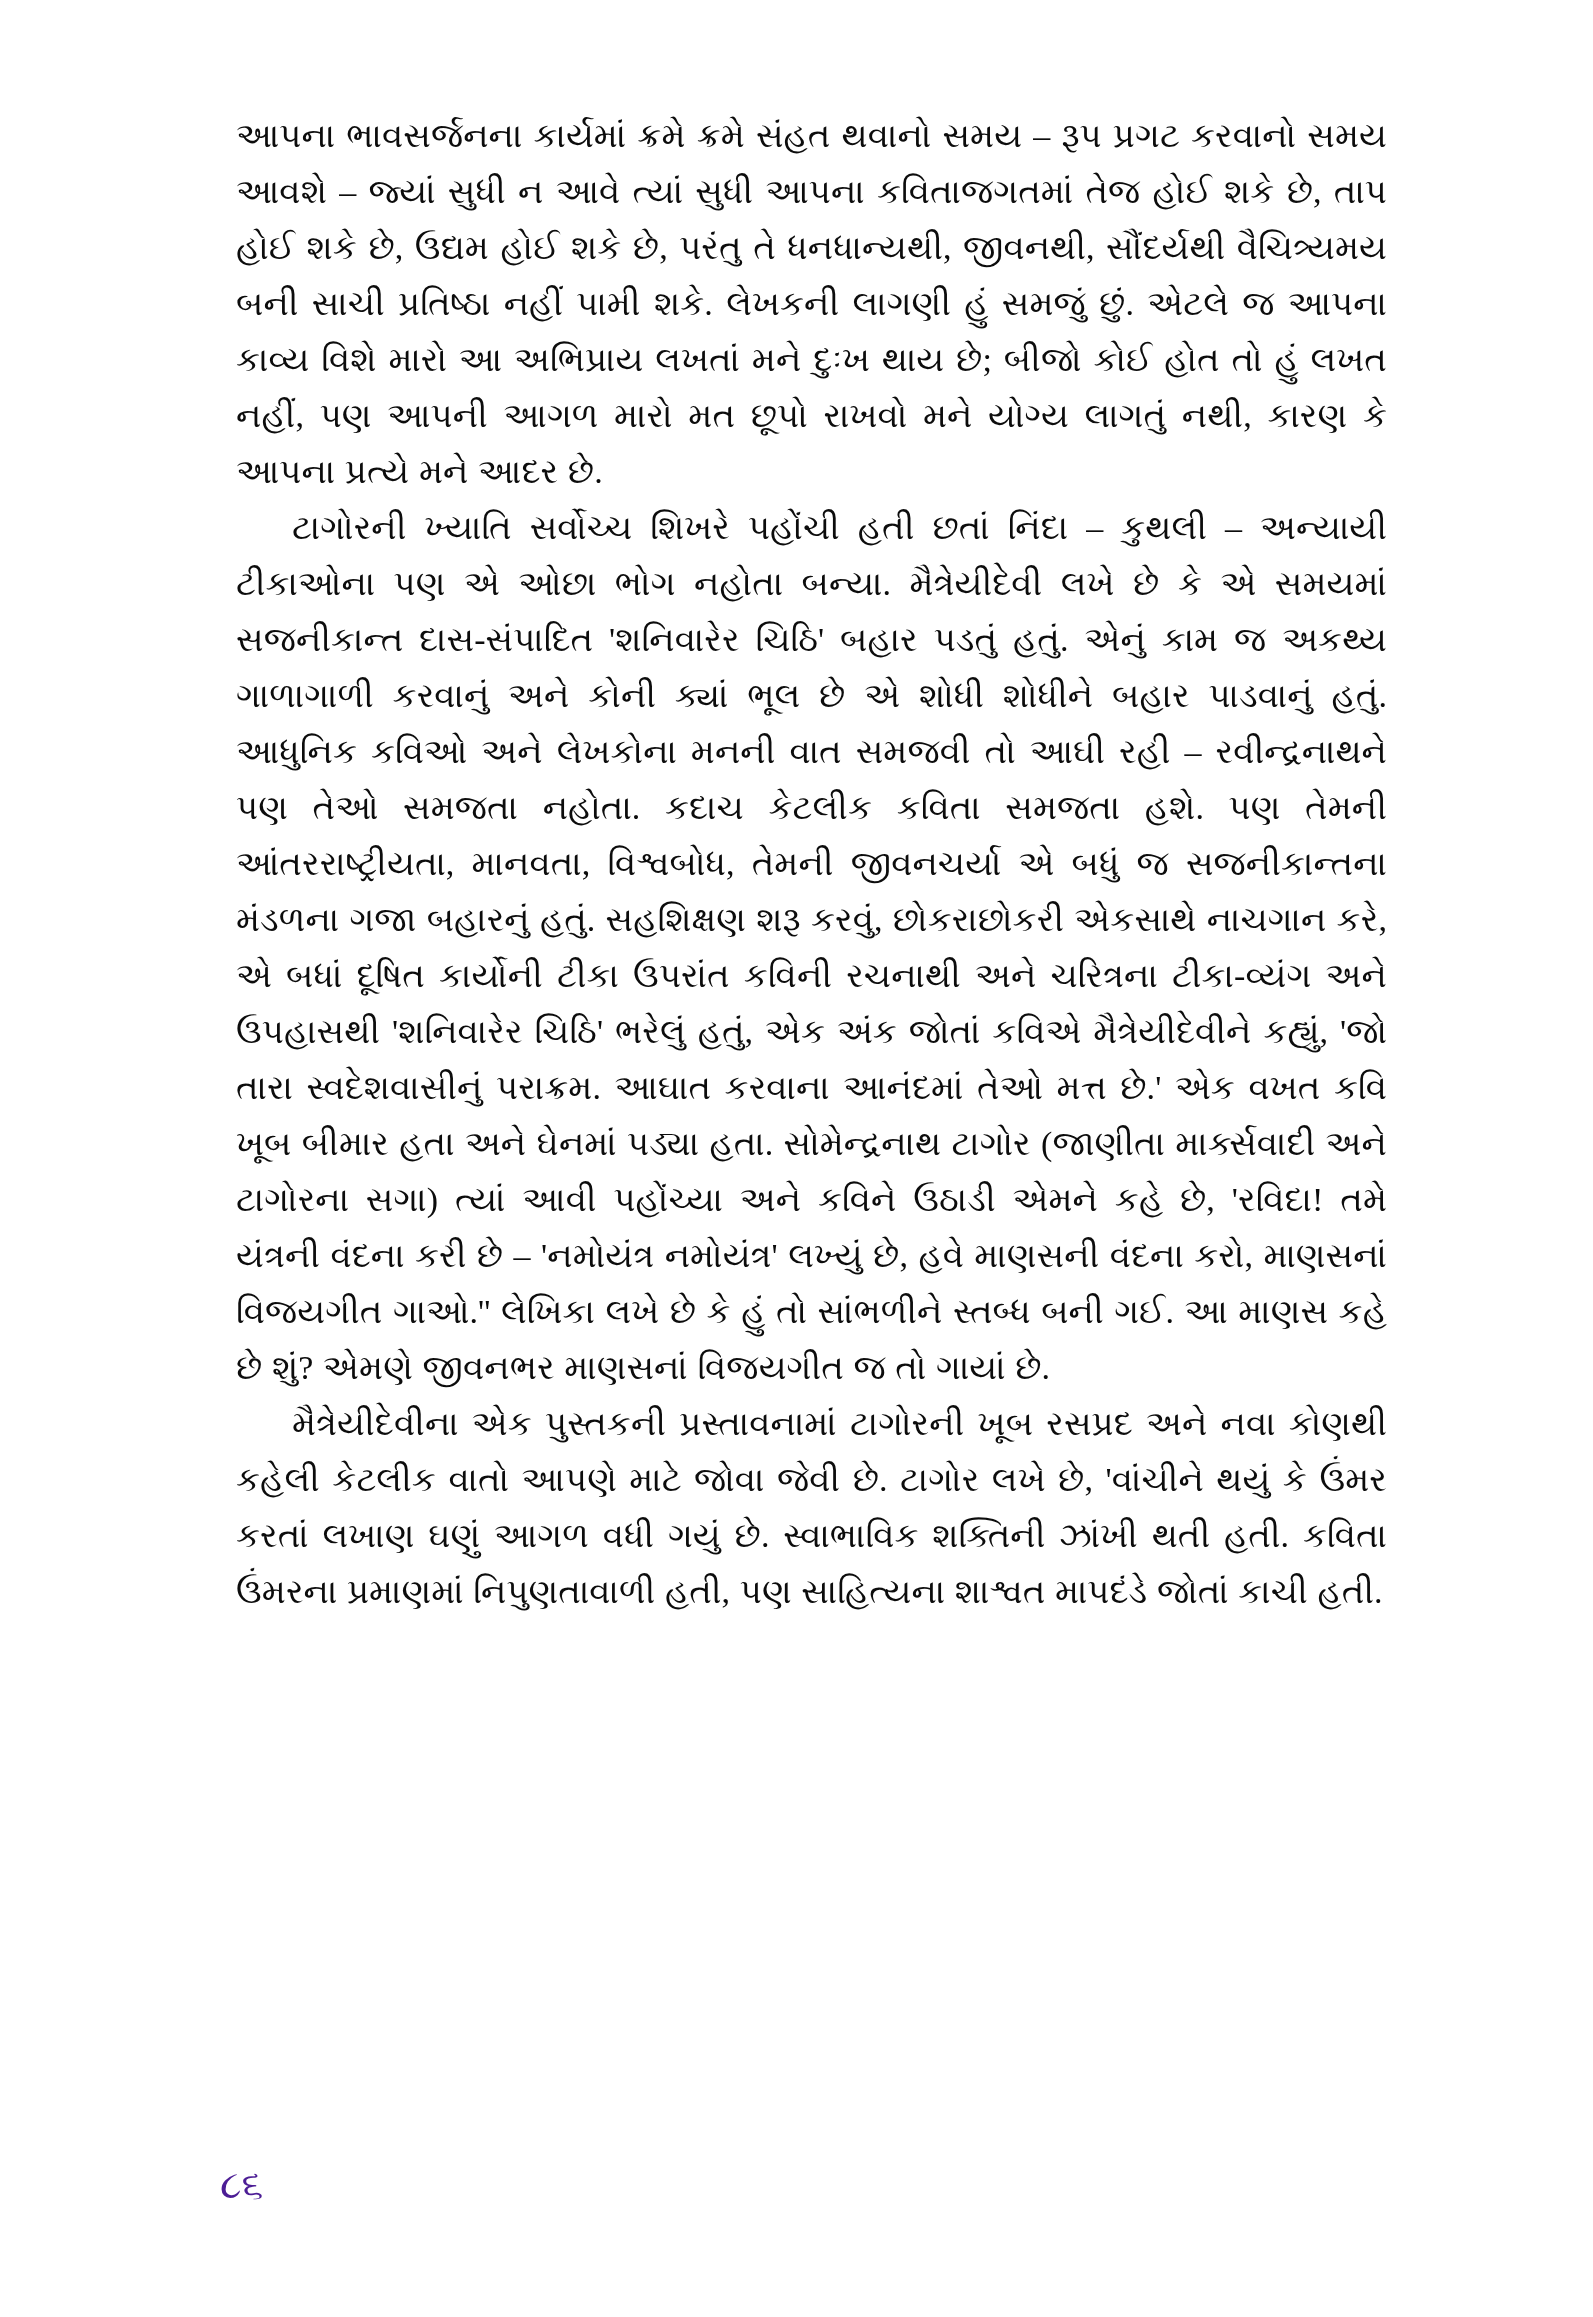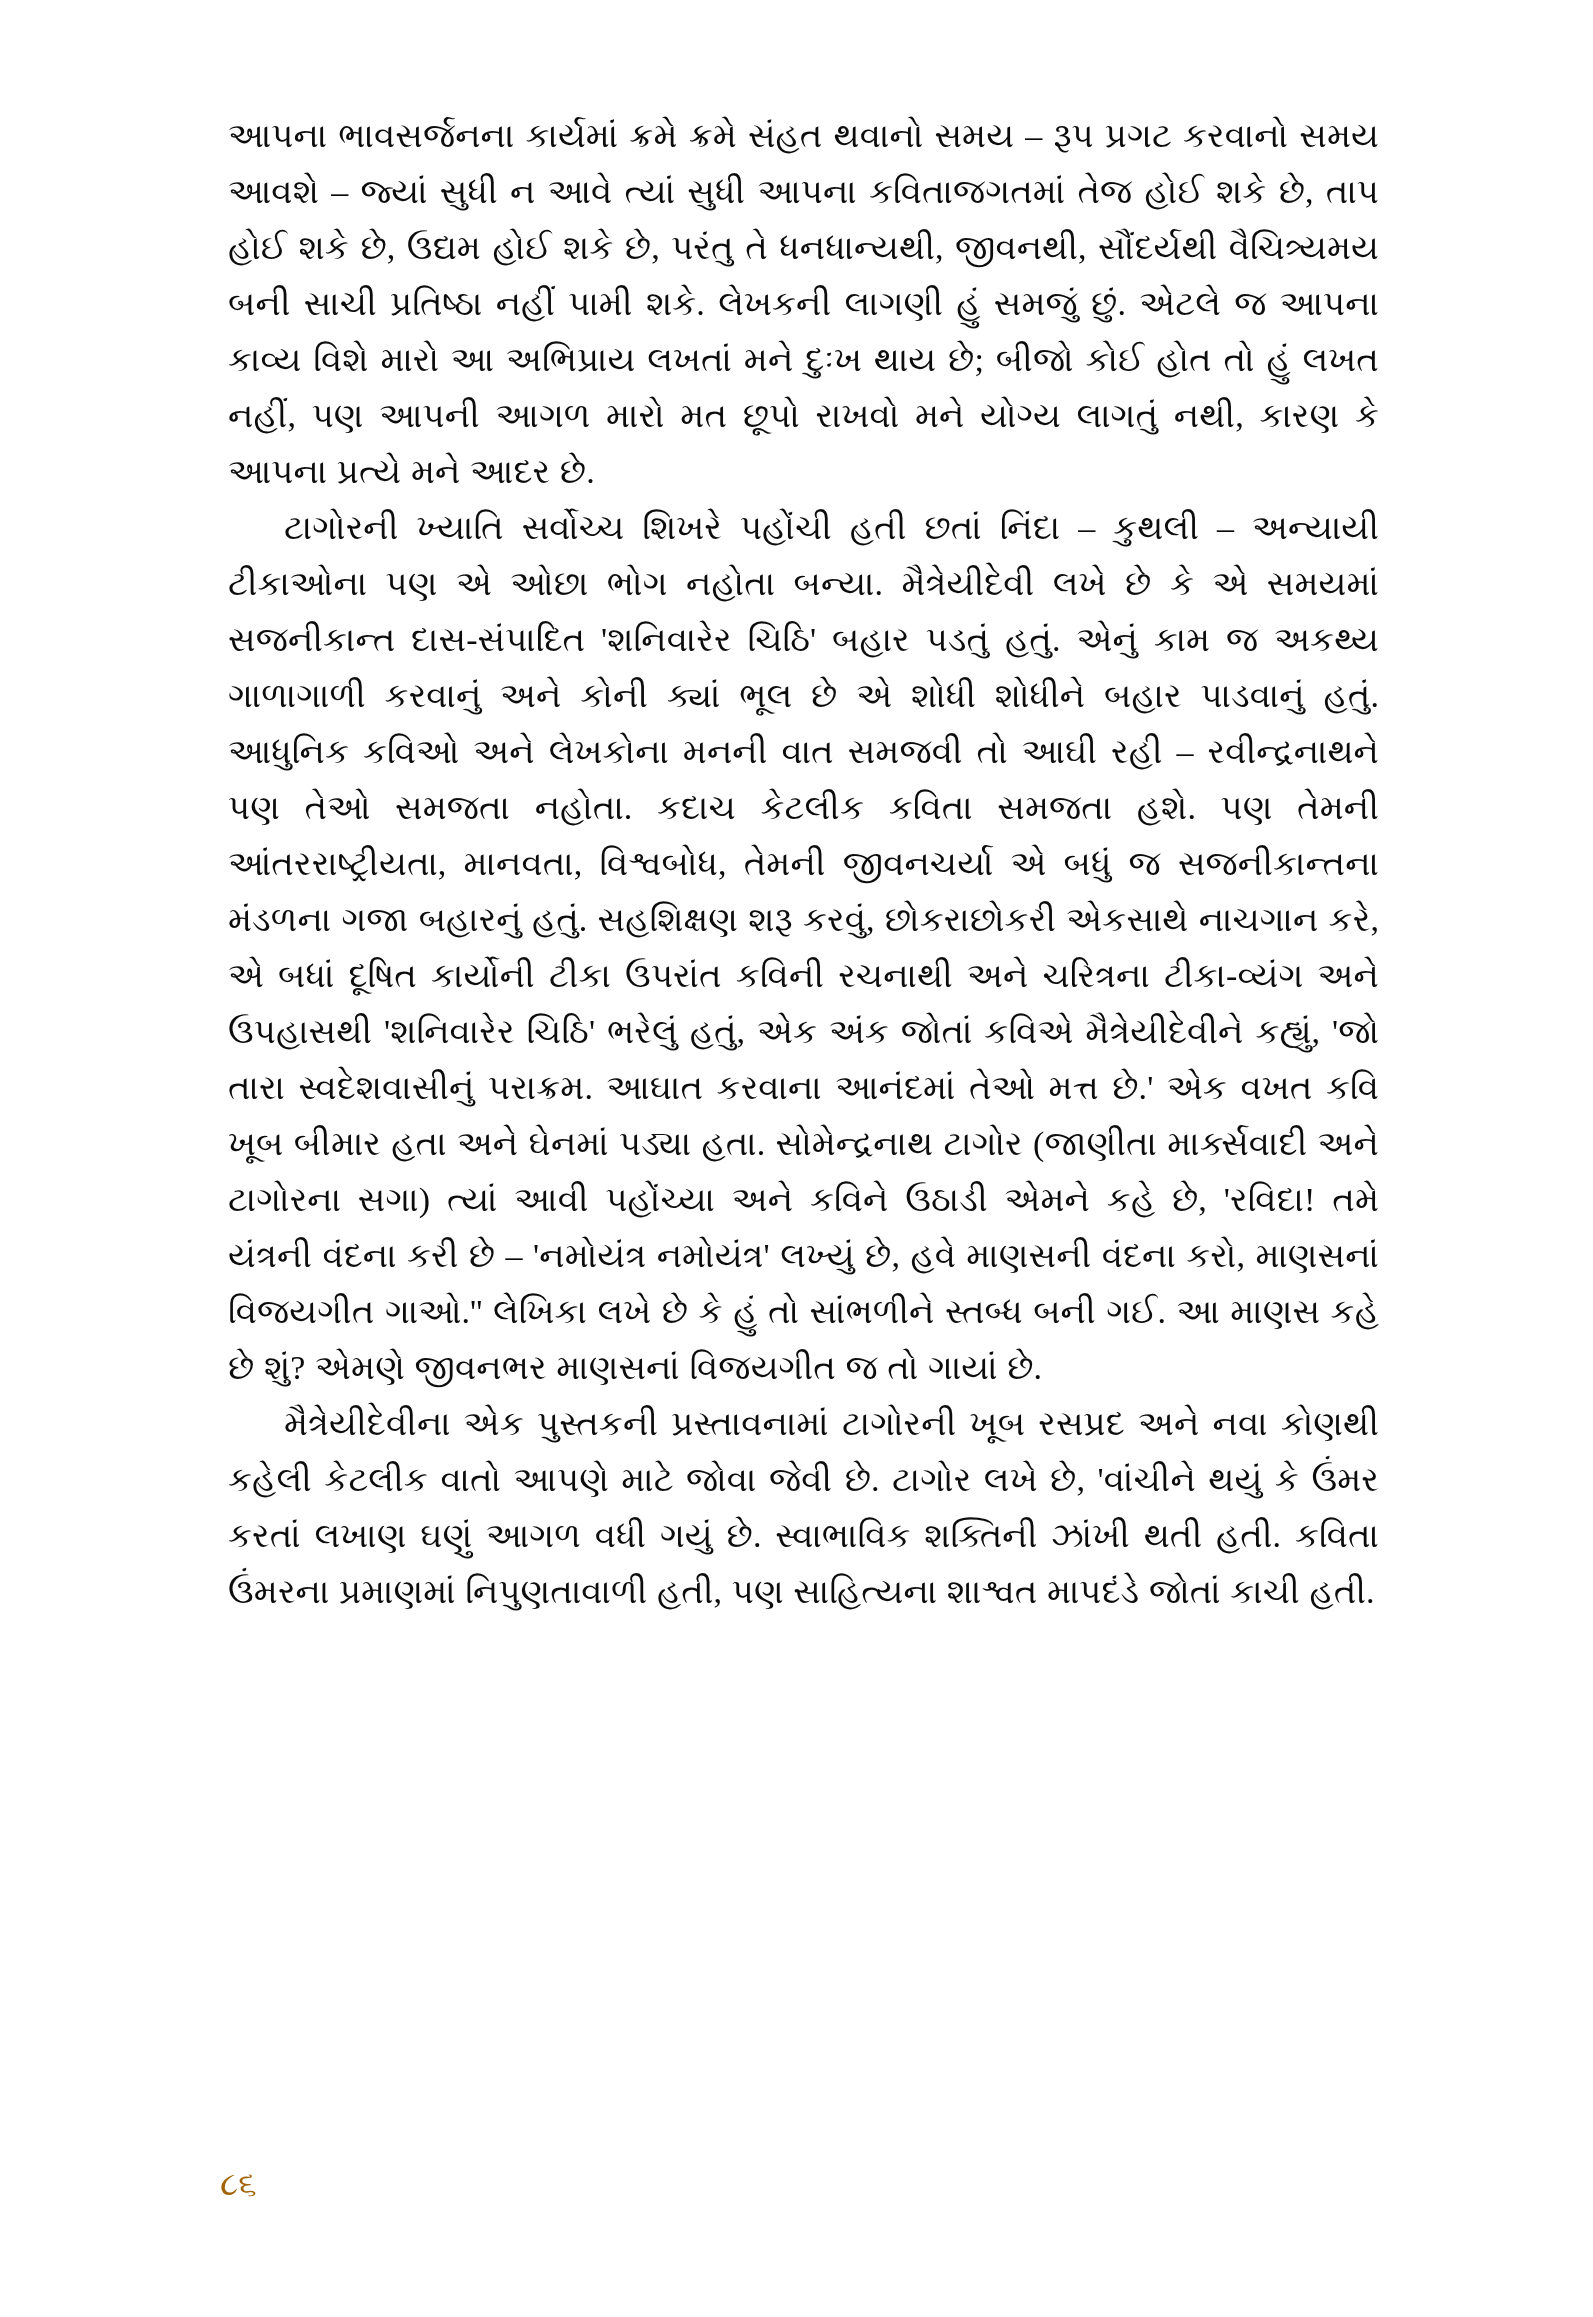"આપના ભાવસર્જનના કાર્યમાં ક્રમે ક્રમે" .text-column { left: 228px -> 236px }
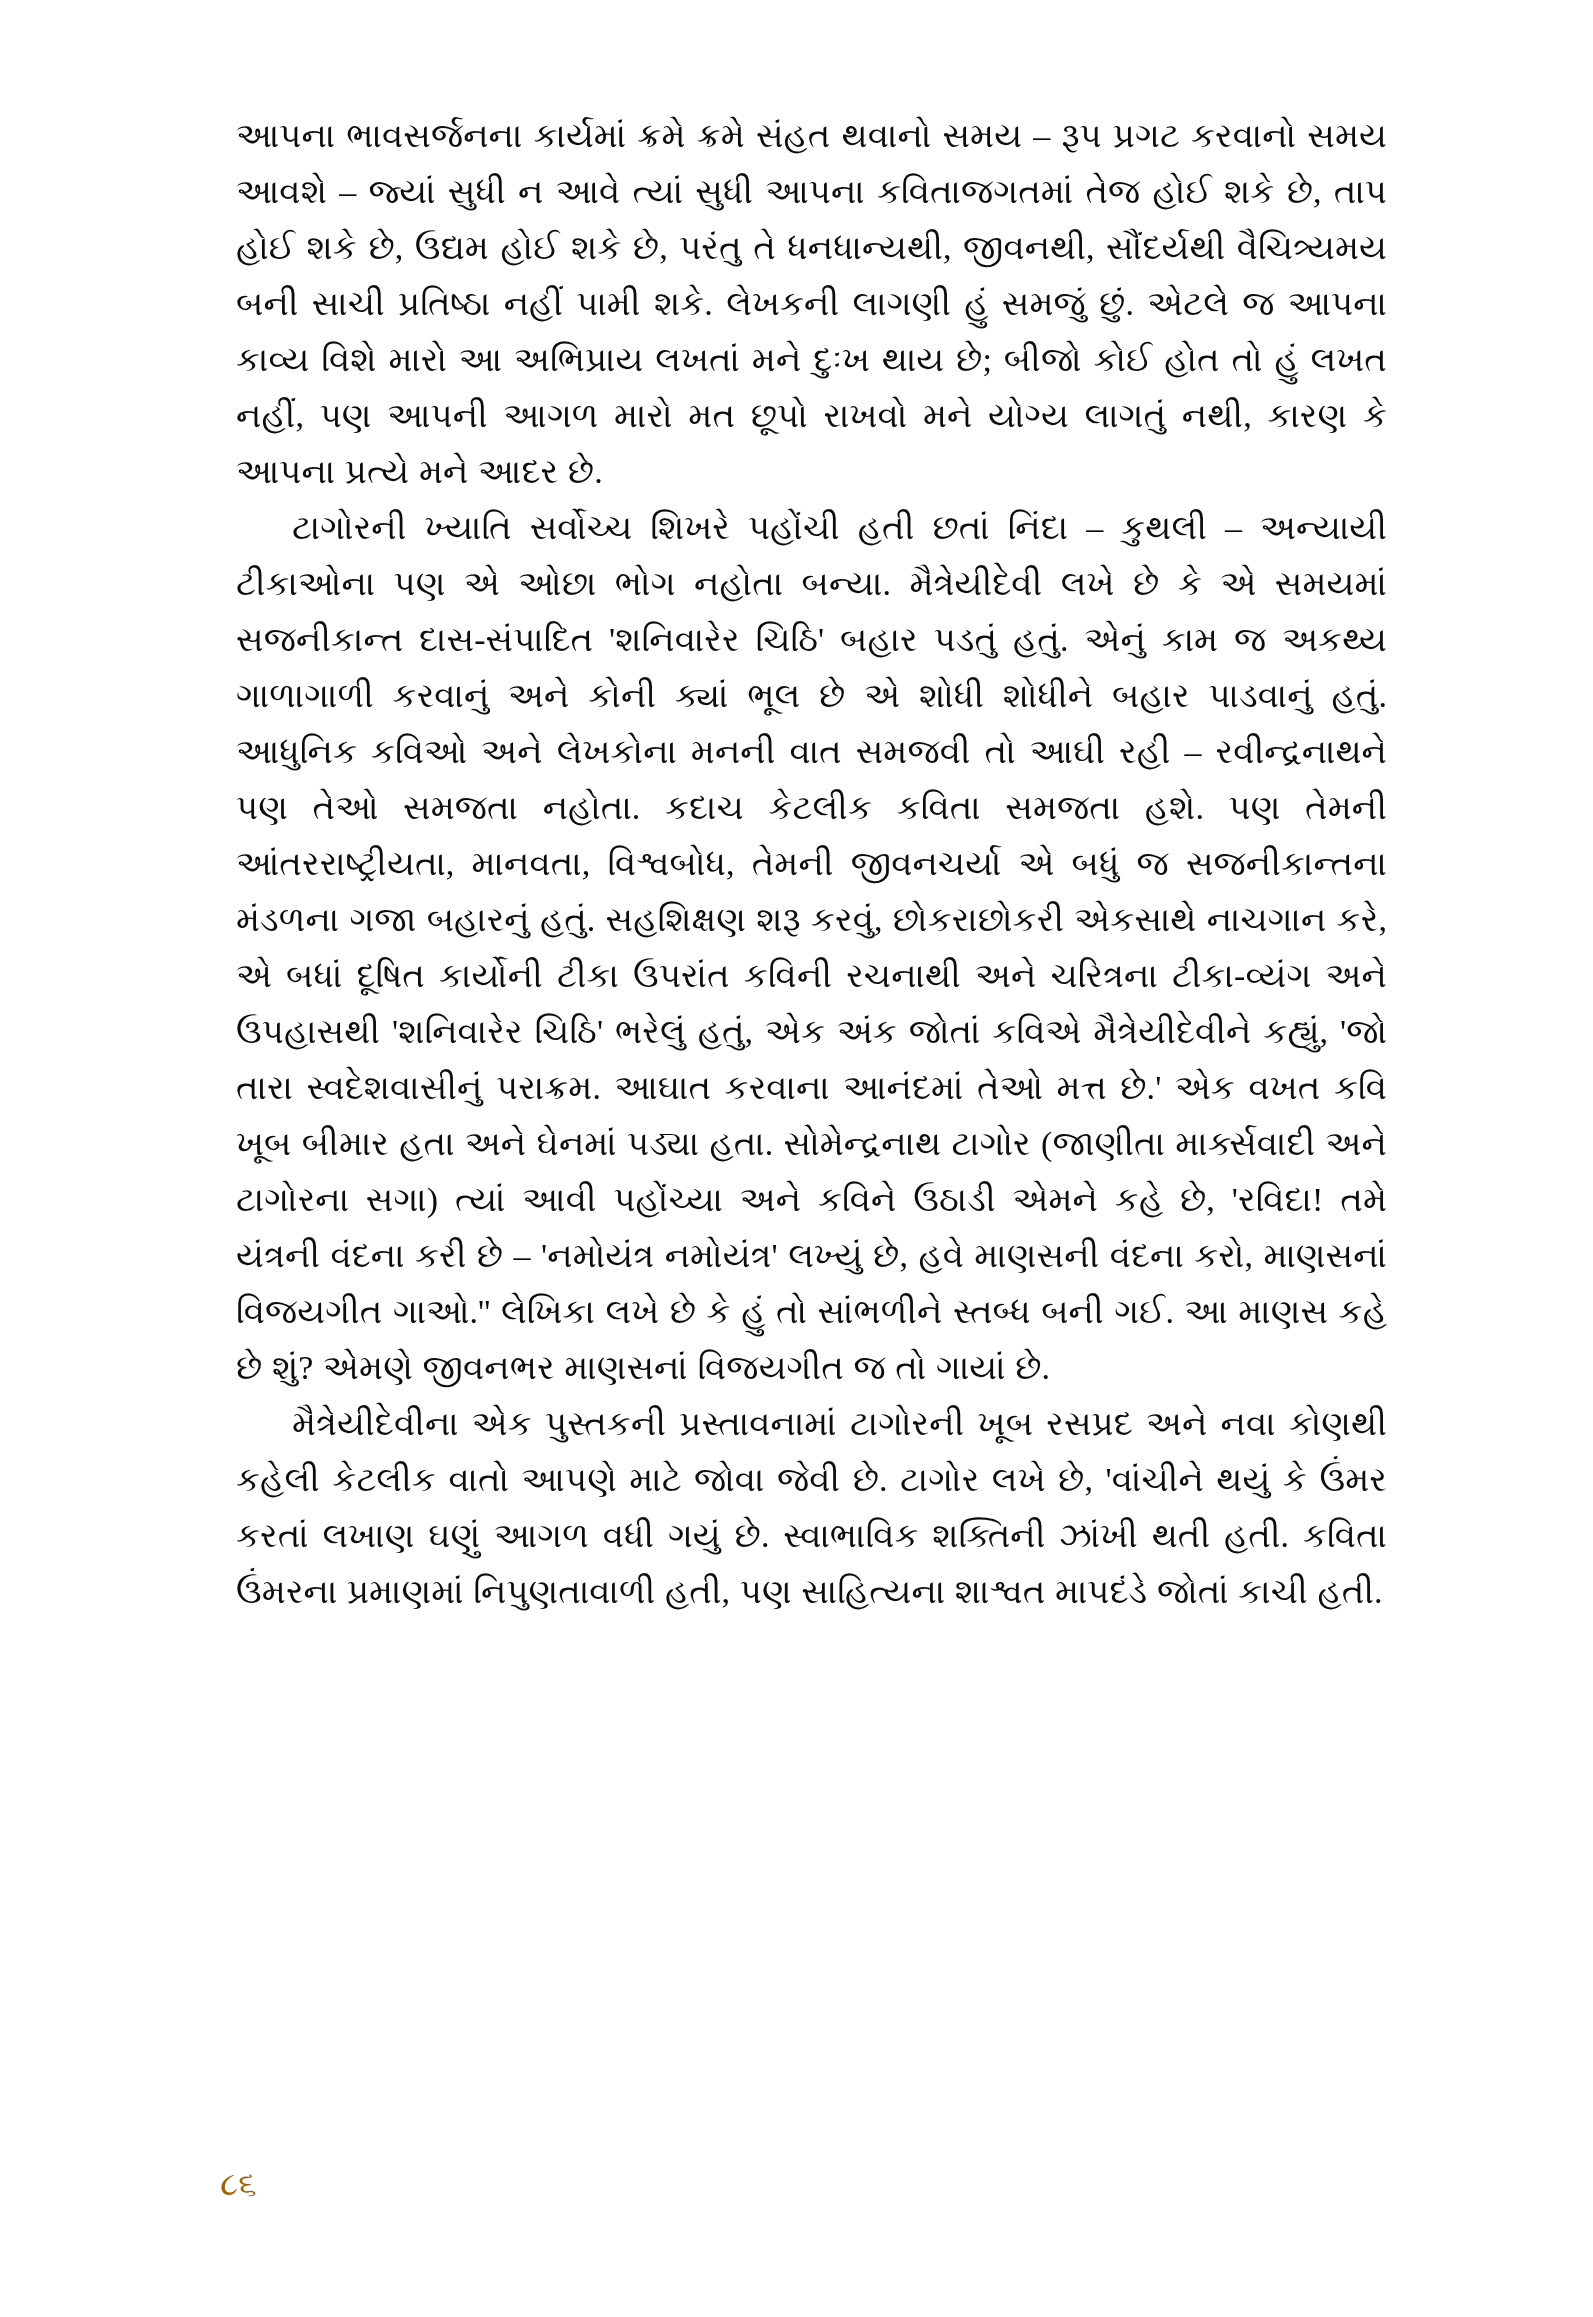"૮૬" .folio { color: #a16207 -> #4c1d95; font-size: 33px -> 39px }
